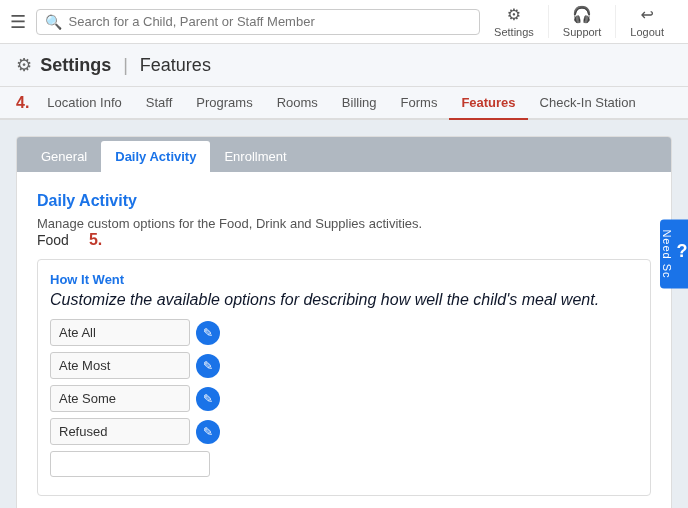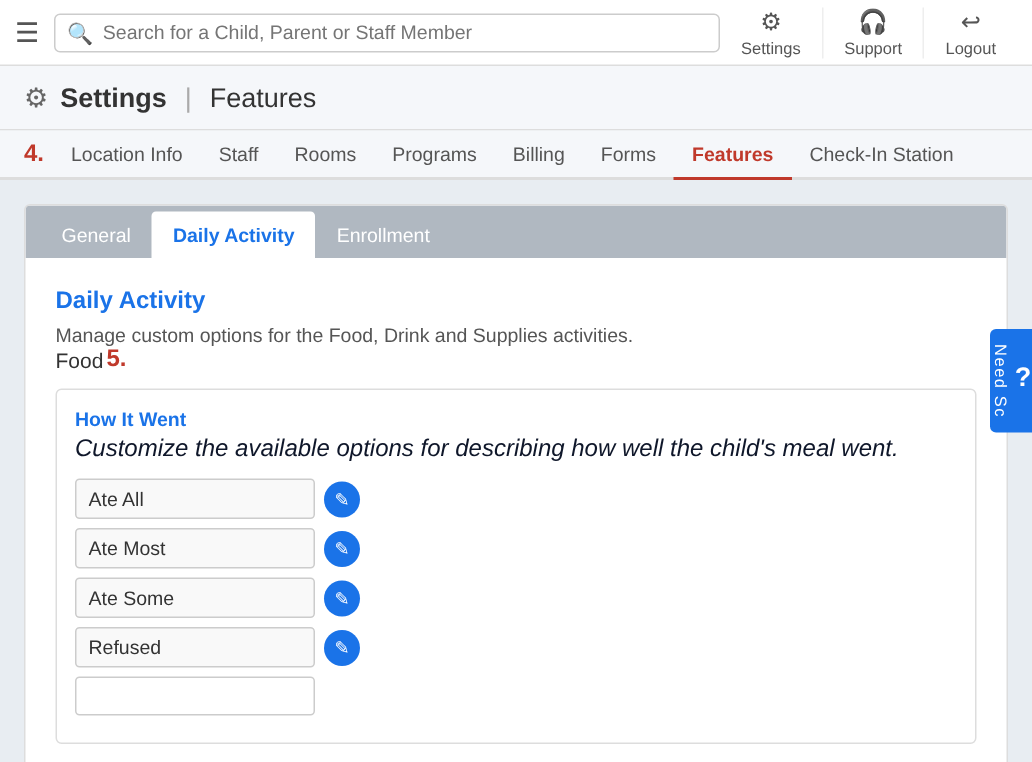"Rooms" div.nav-tab { order: before "Programs" -> after "Programs" }
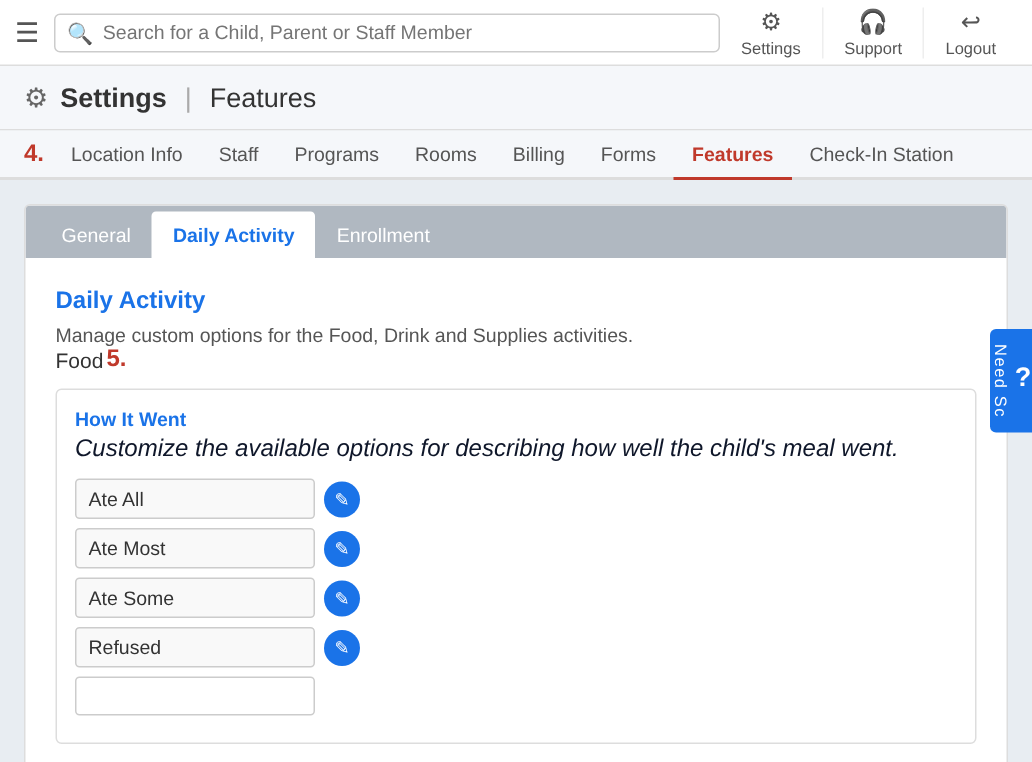"Food" .section-header { gap: 2px -> 20px }
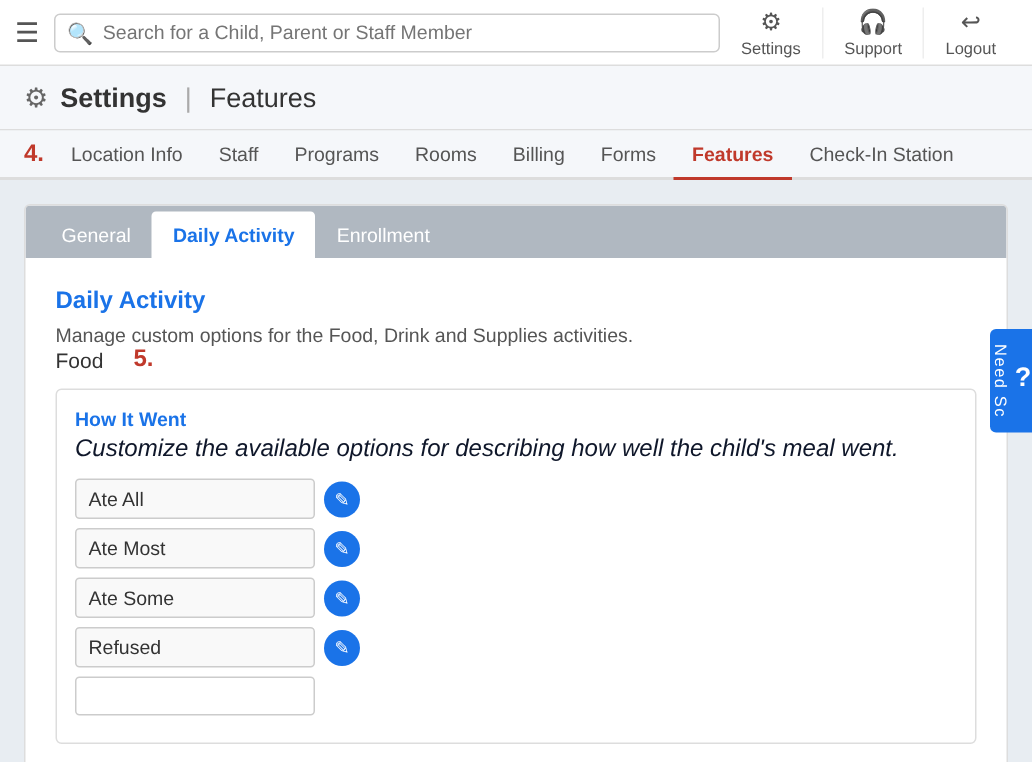"Ate All" .option-input { width: 160px -> 140px }
